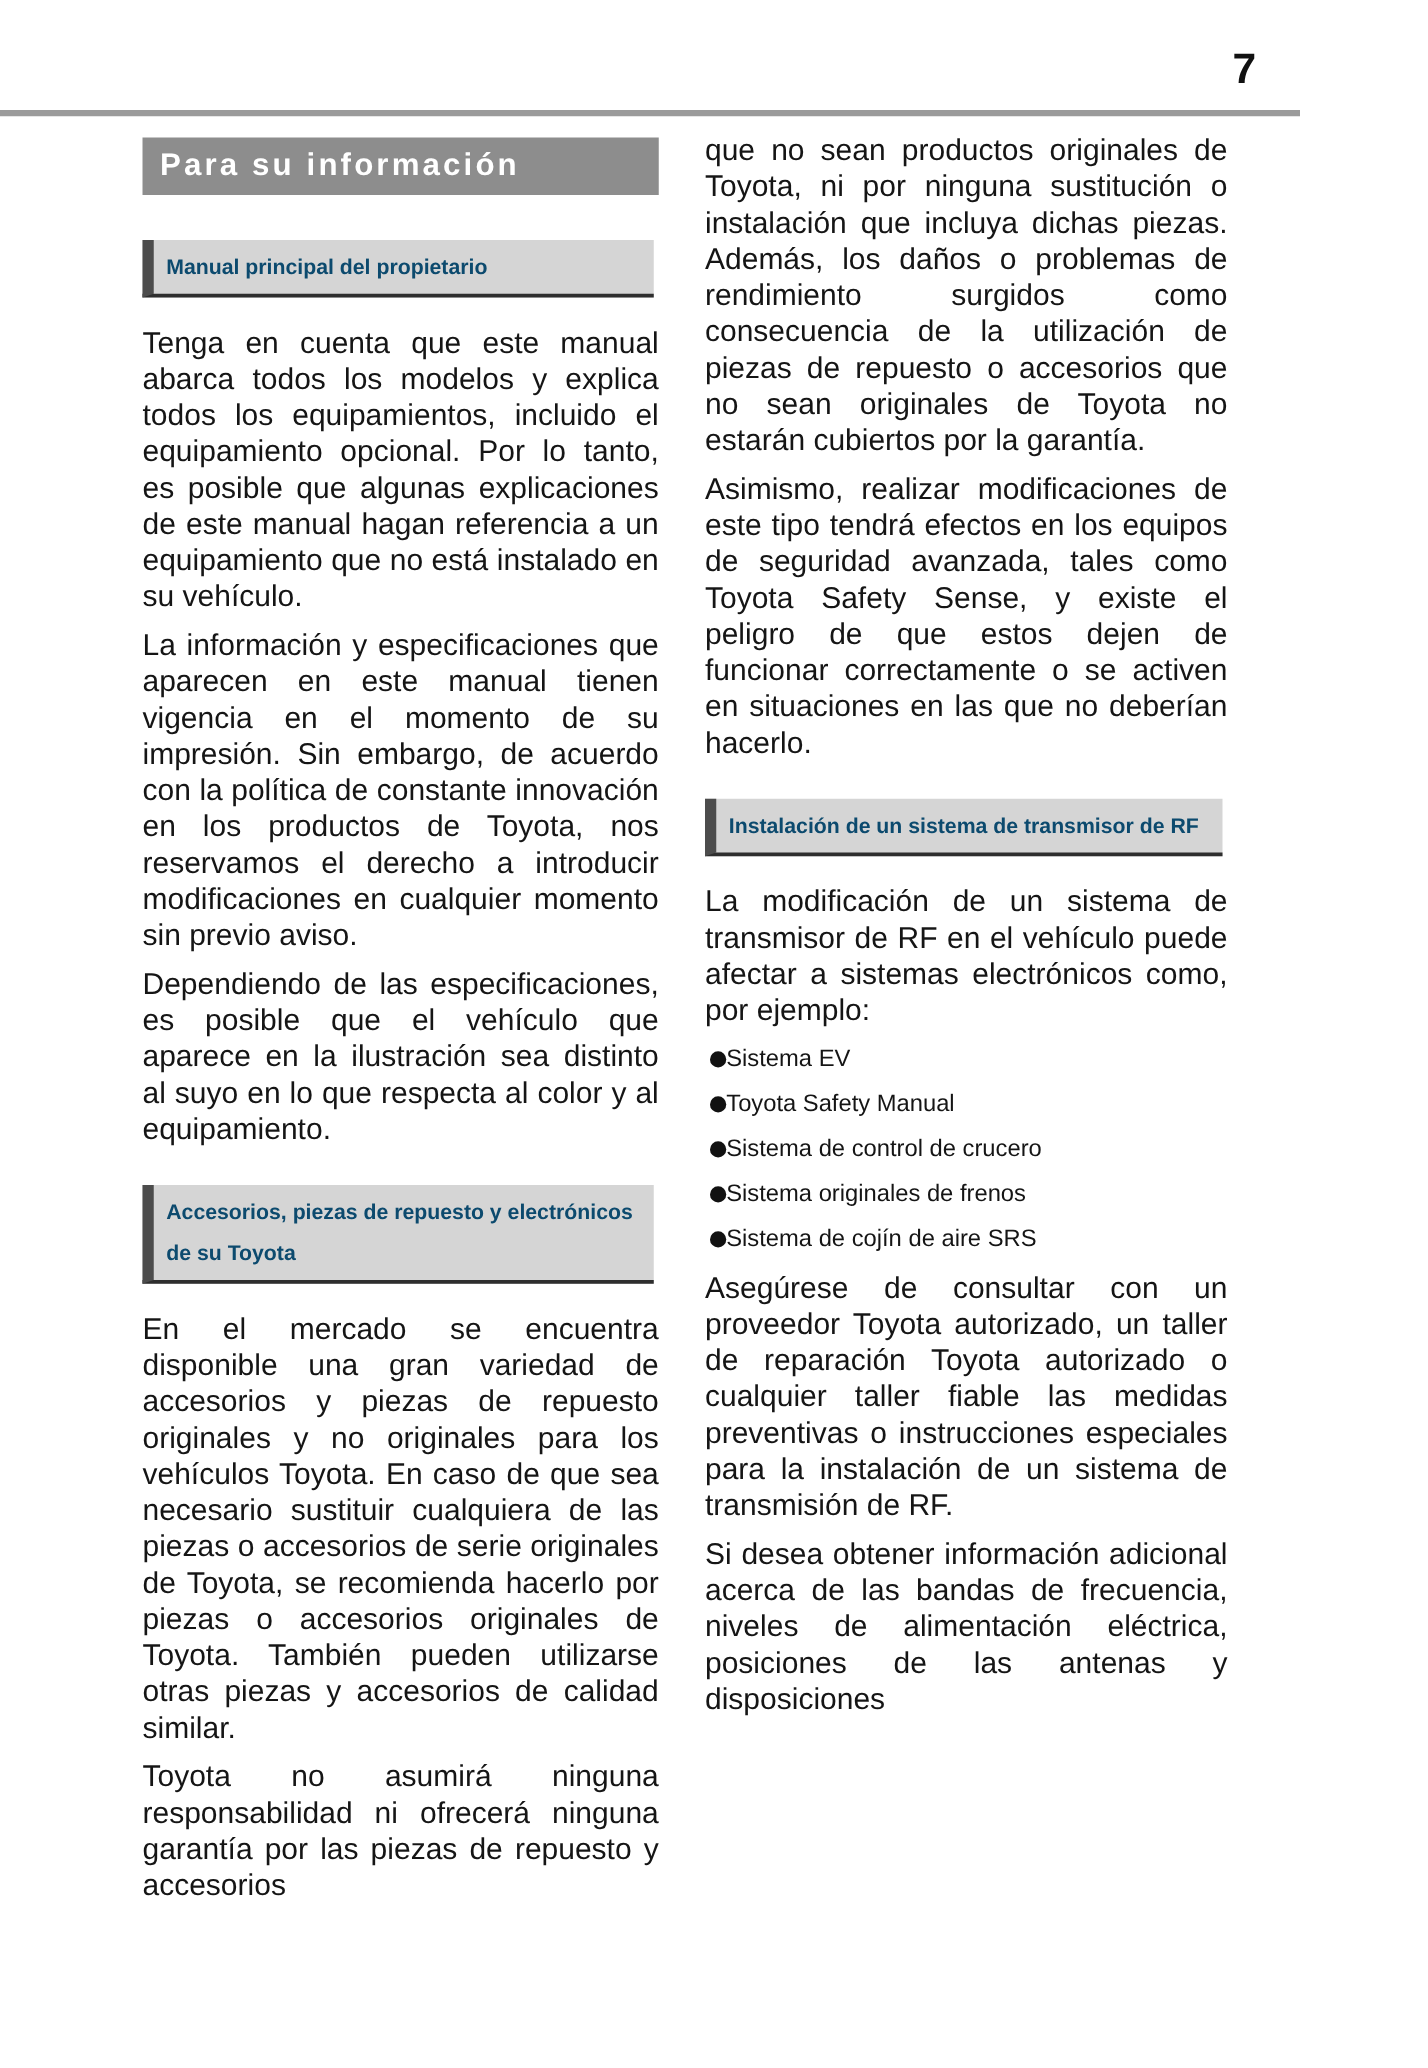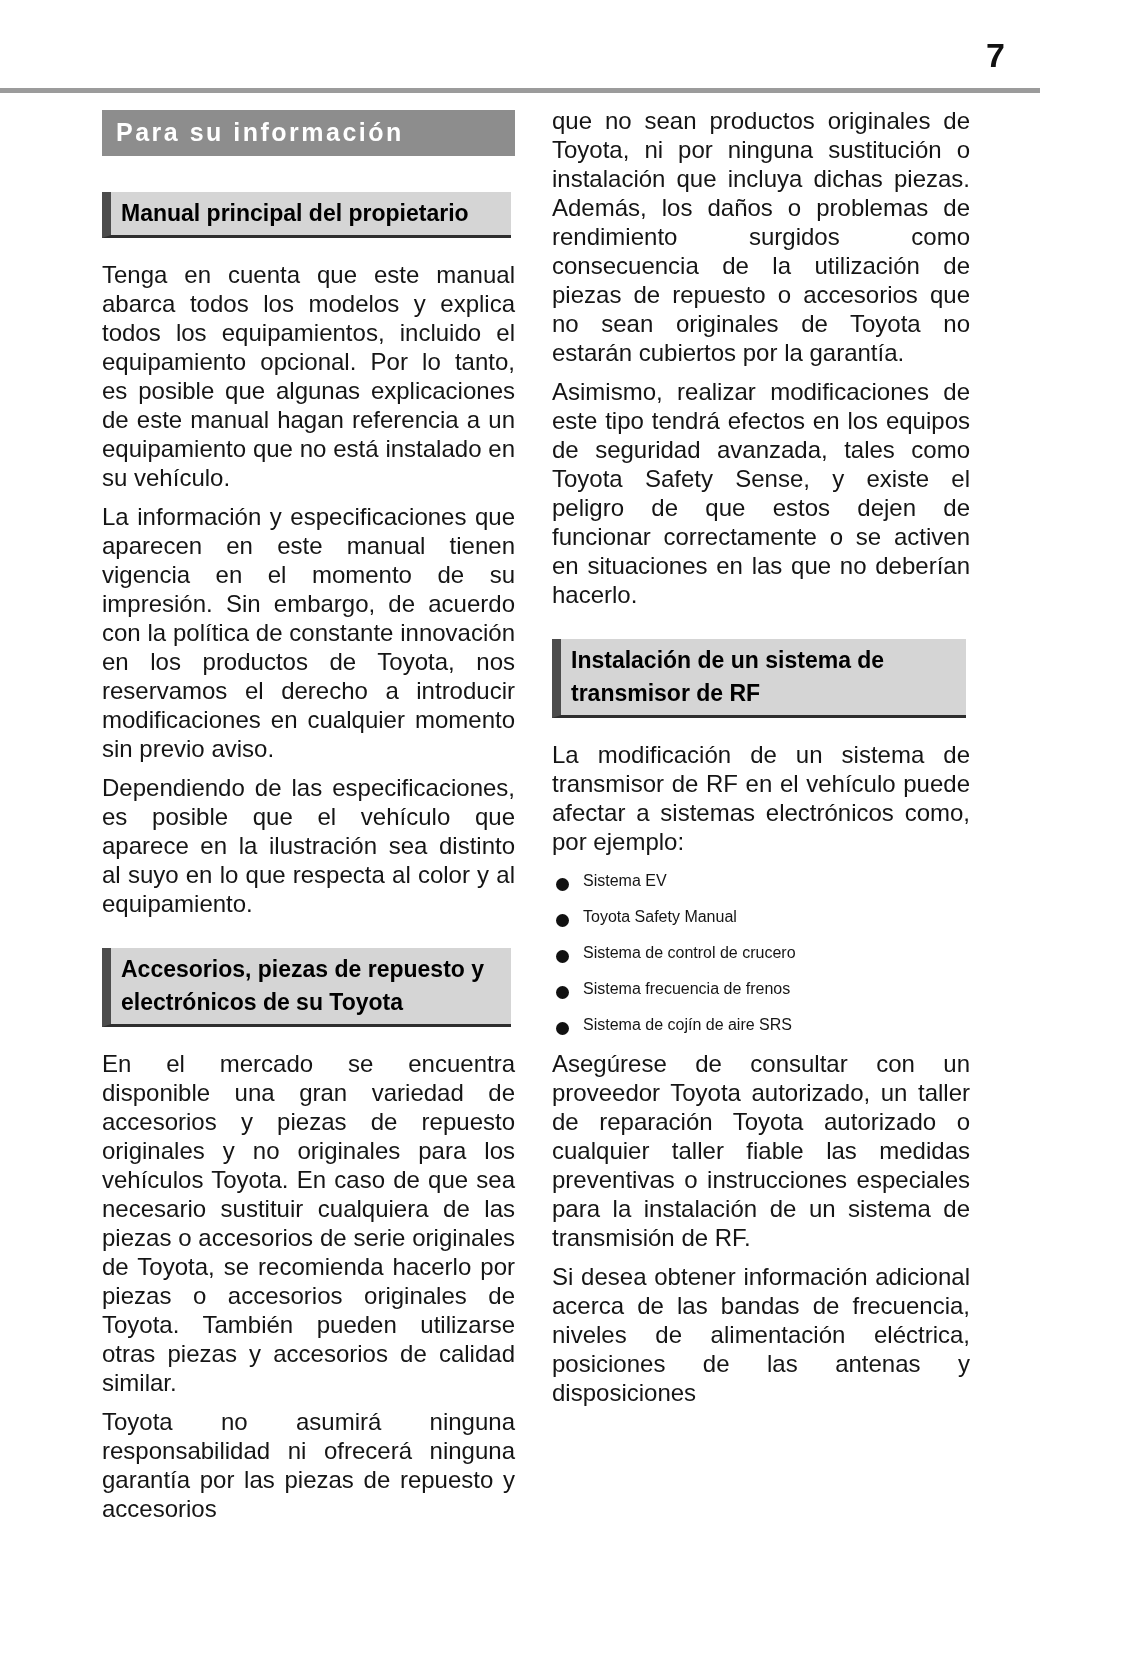"Para su información" .columns { left: 102px -> 114px }
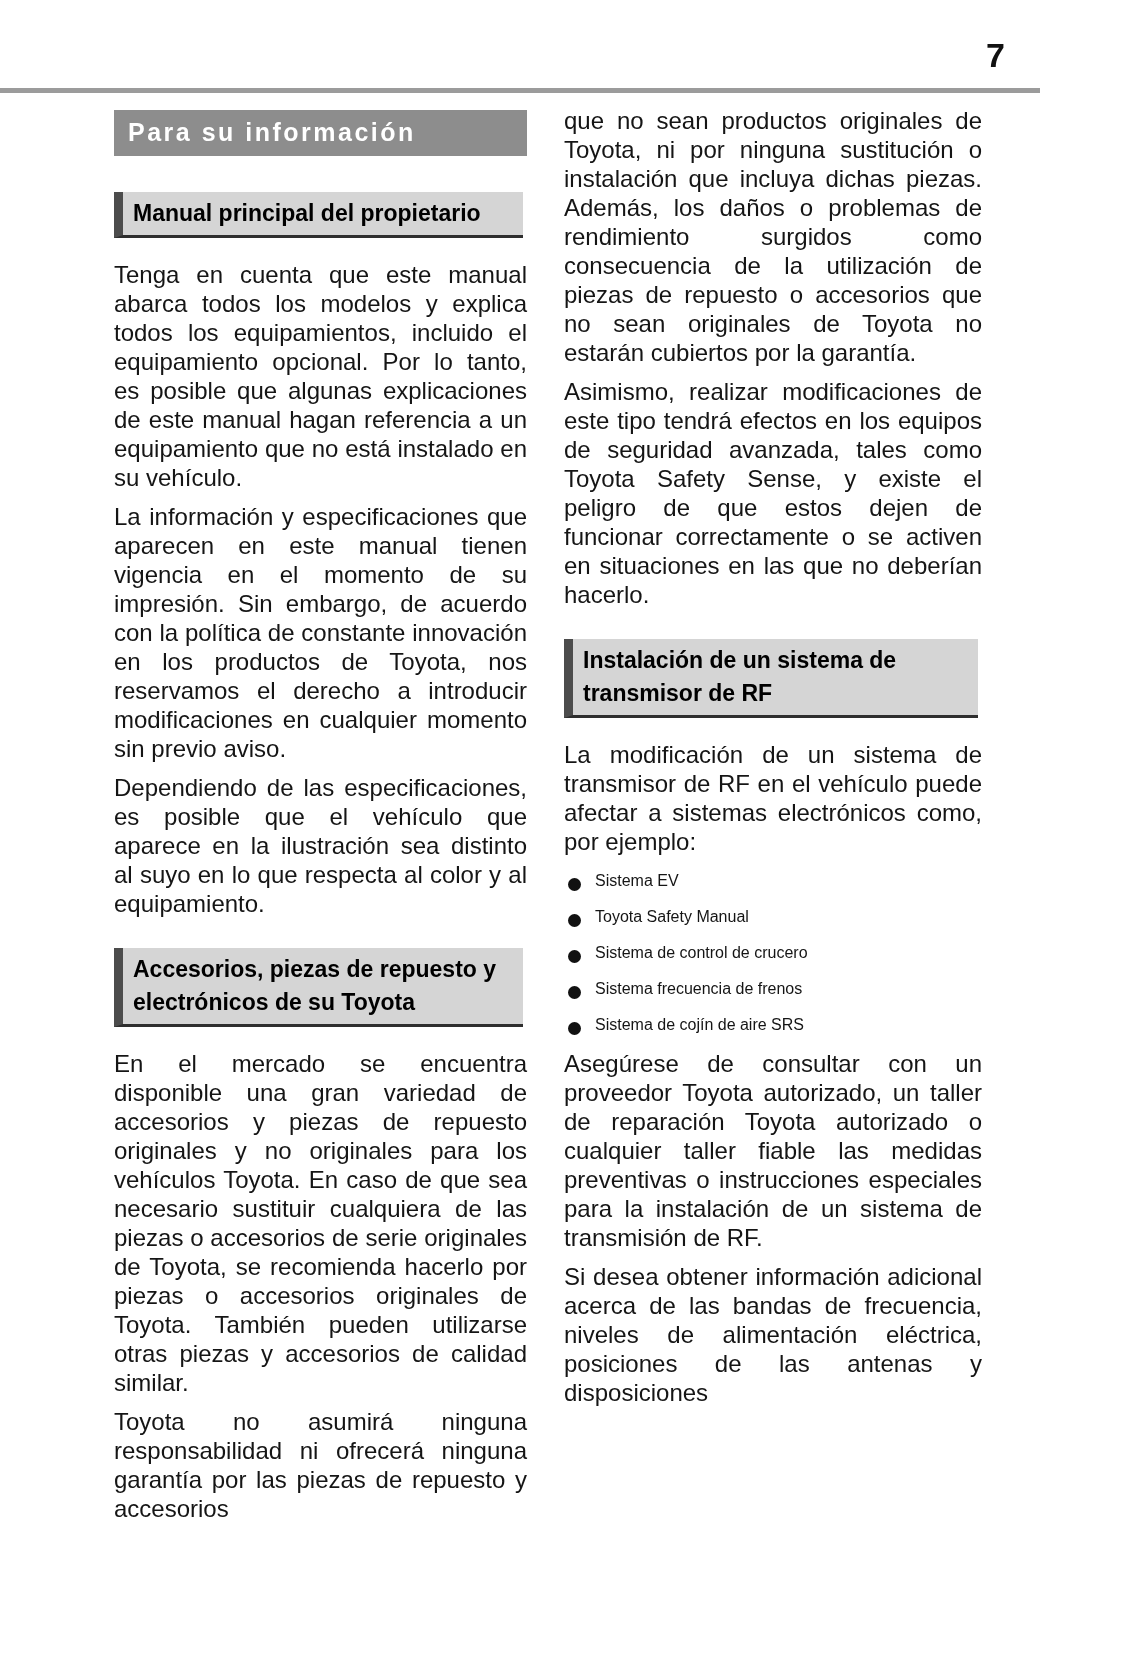"Manual principal del propietario" .section-header { color: #000000 -> #0c4a6e; font-size: 23px -> 17px }
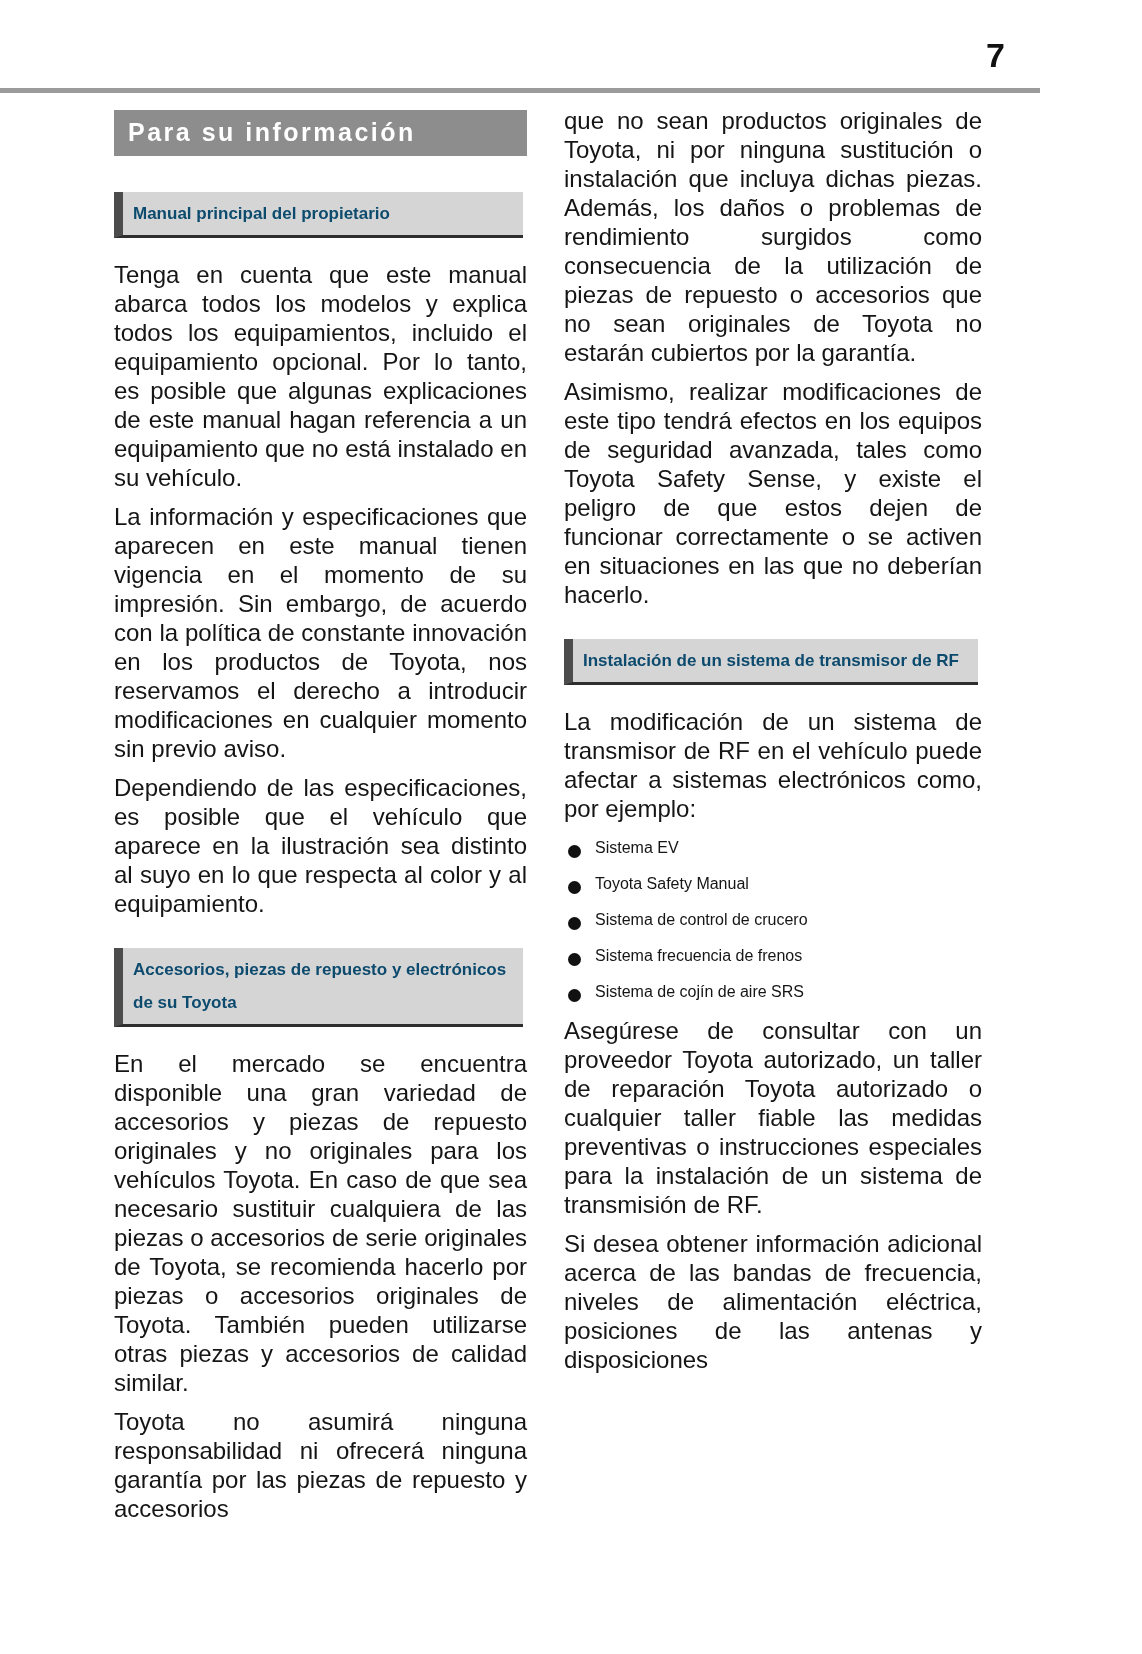"Sistema EV" ul.bullet-list li { align-items: center -> flex-start; font-size: 16px -> 19px; gap: 14px -> none }
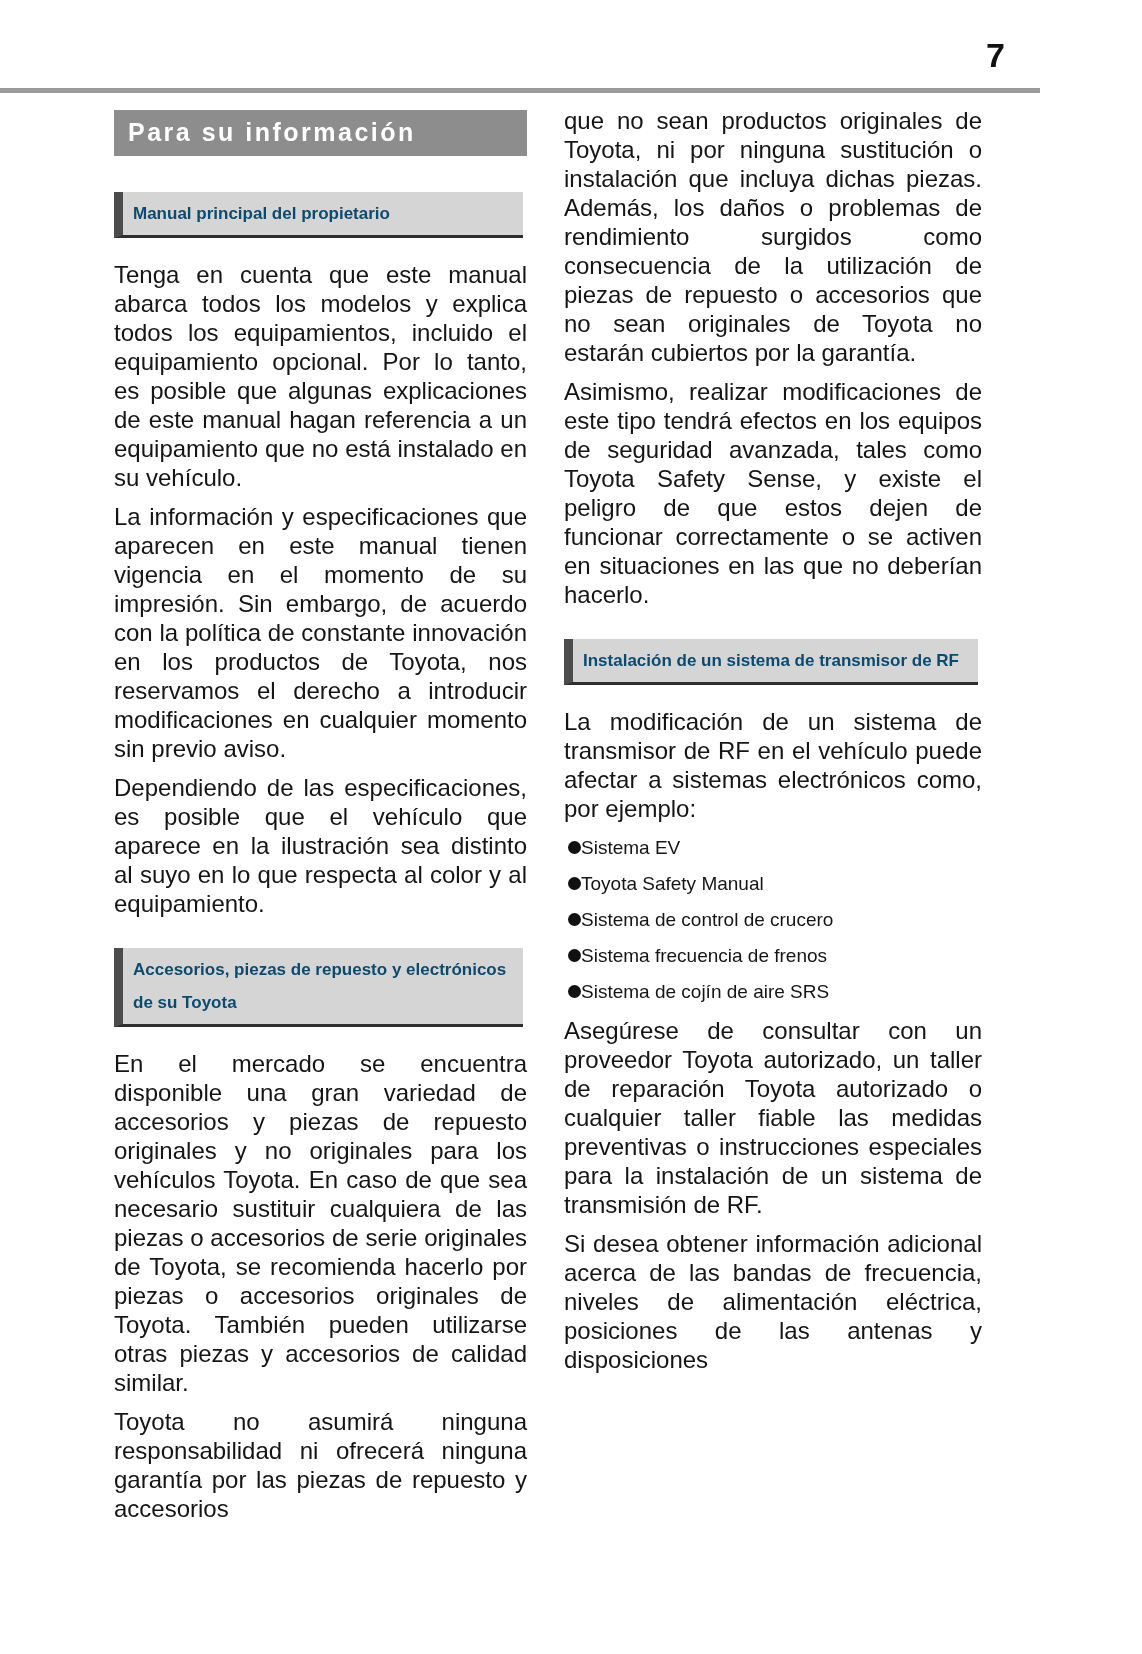"Sistema frecuencia de frenos" span.bullet-text { text: frecuencia -> originales }
